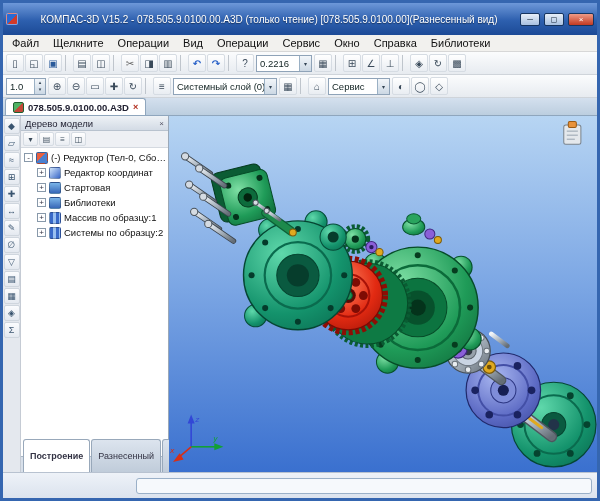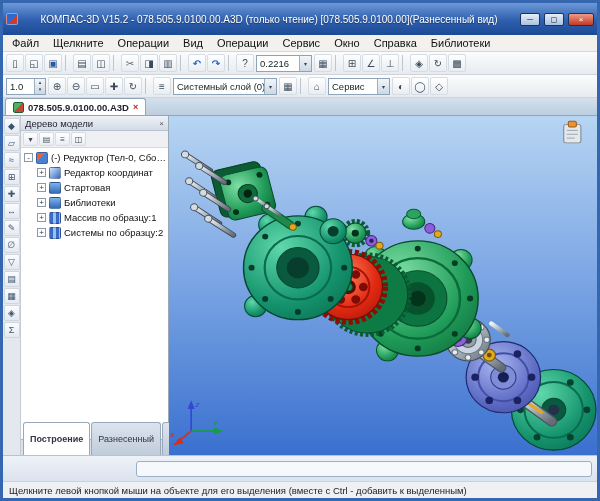"Щелкните левой кнопкой мыши на" div.statusbar { html: <div> <span>Щелкните левой кнопкой мыши на объекте для его выделения (вместе с Ctrl - добавить к выделенным)</span> </div> -> none }
